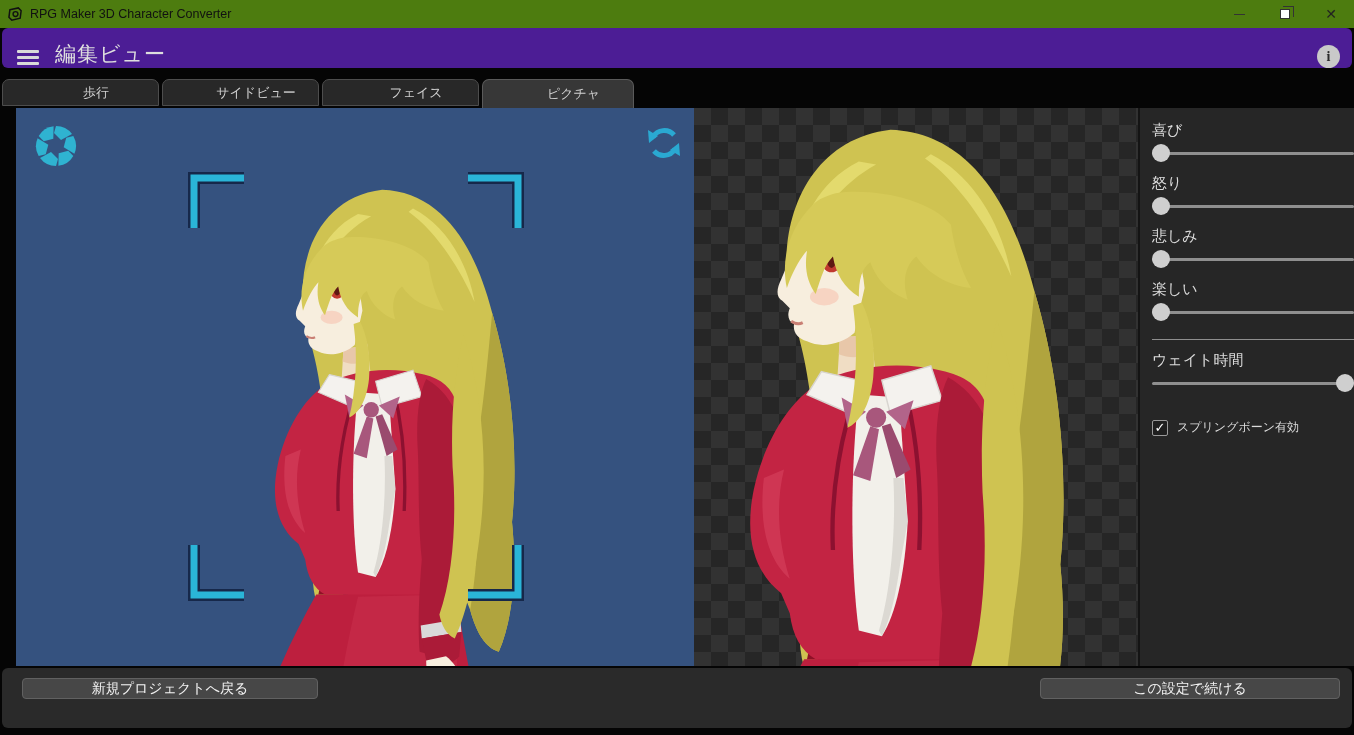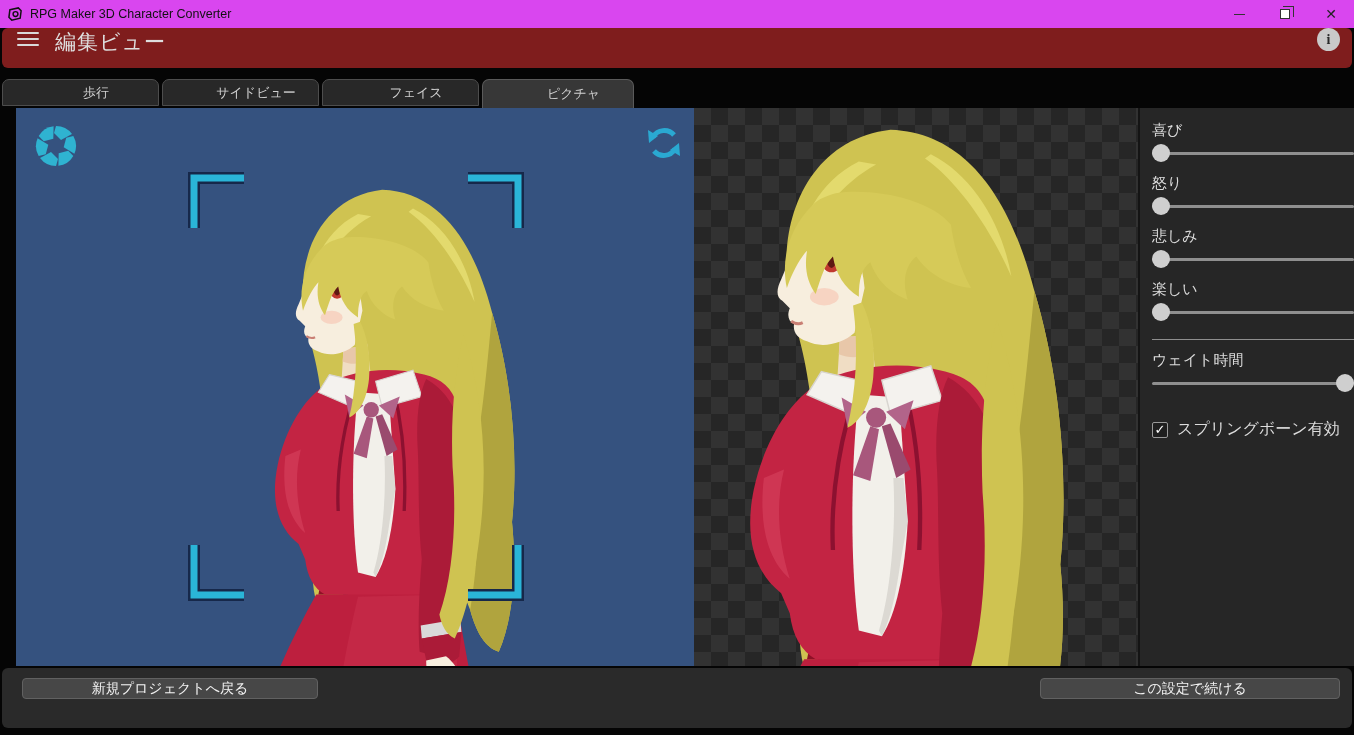"RPG Maker 3D Character Converter" .titlebar { background: #d946ef -> #4d7c0f }
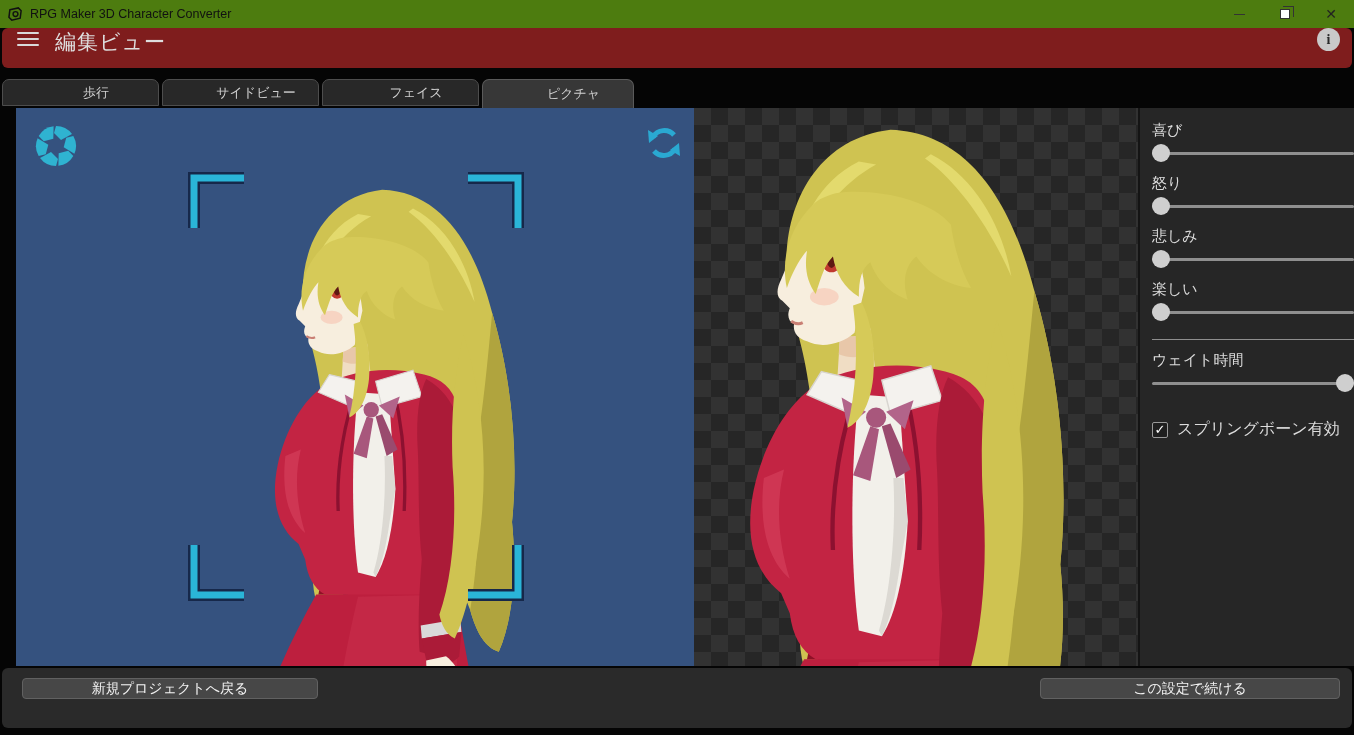"編集ビュー" .appheader { align-items: flex-start -> flex-end; background: #7f1d1d -> #4c1d95 }
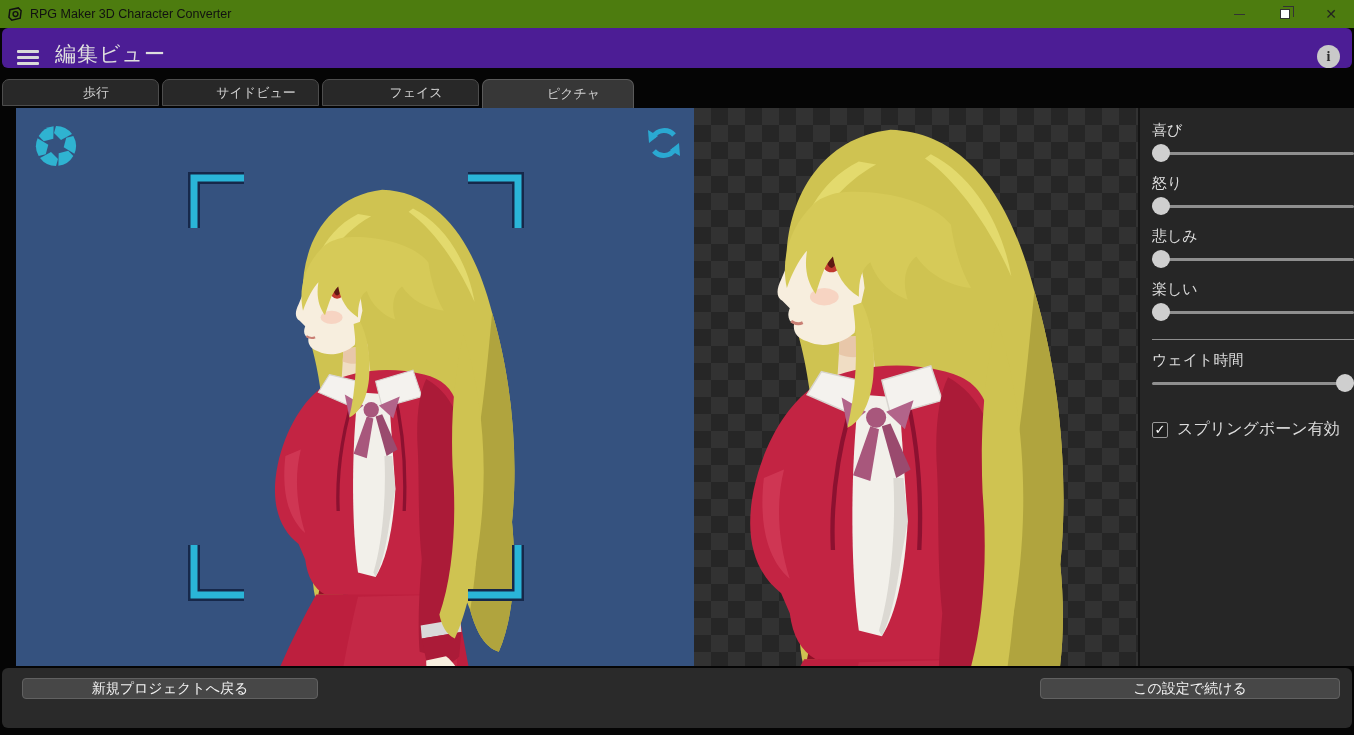"スプリングボーン有効" .chklabel { font-size: 16px -> 12px }
